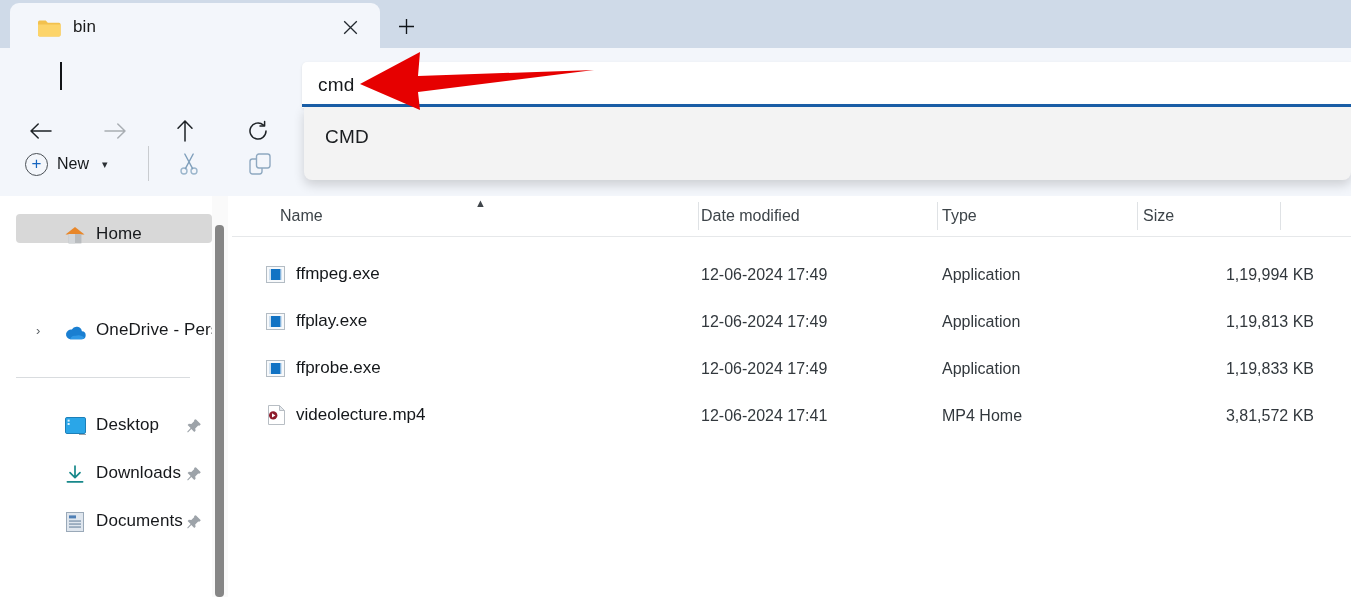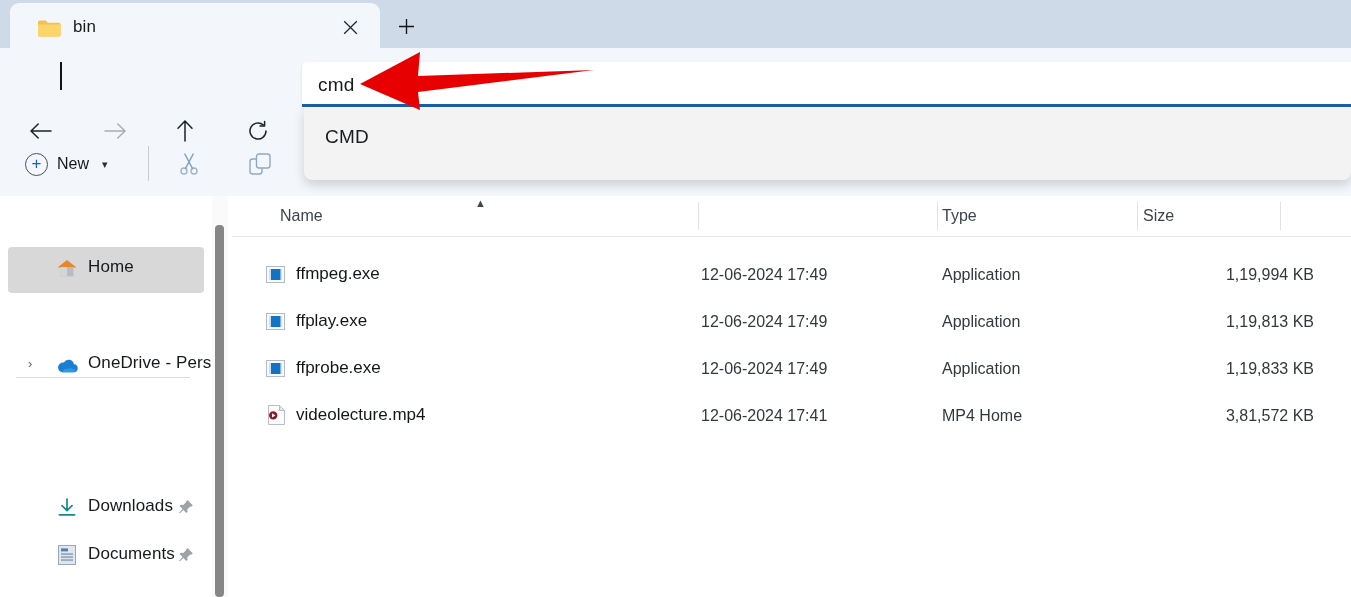"Date modified" div.hdr-cell { html: none -> <div>Date modified</div> }
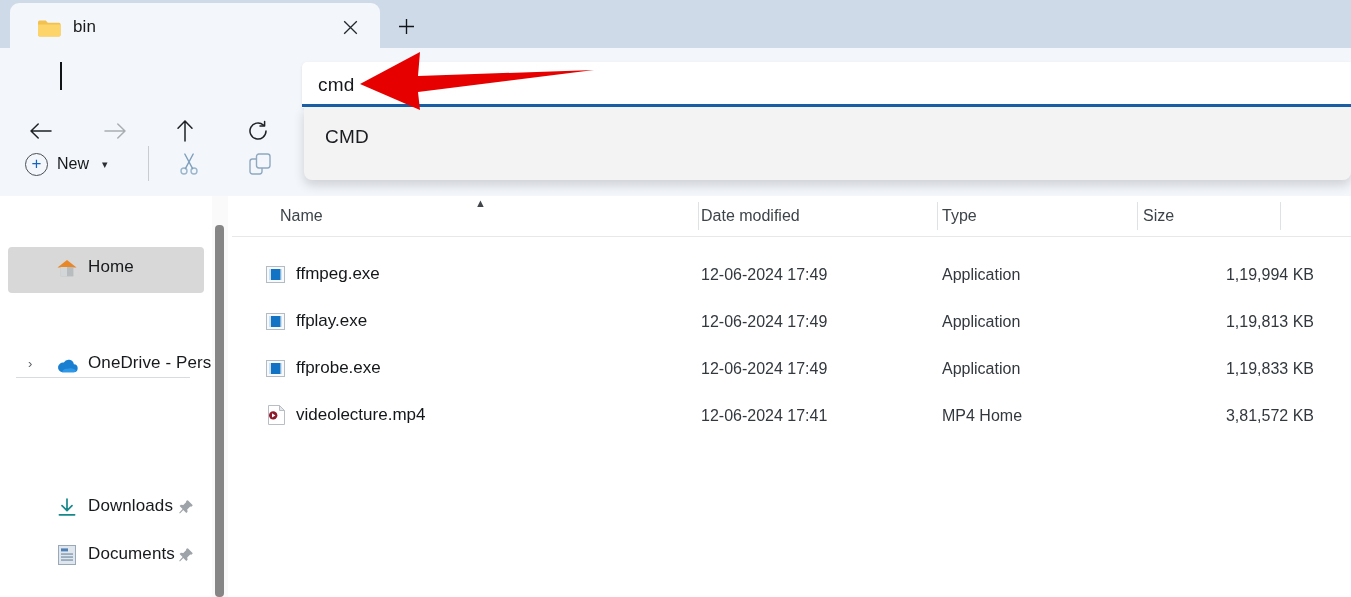"Home" .side-item { height: 46px -> 29px; left: 8px -> 16px; margin-top: 33px -> none }
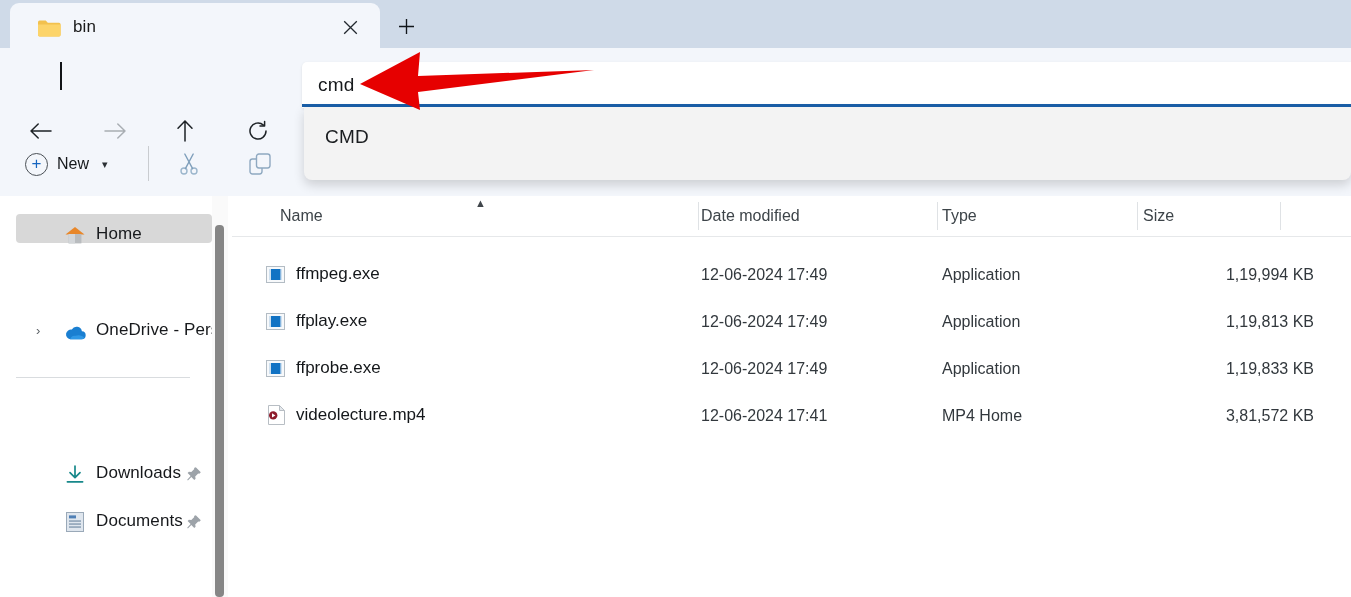"Desktop" div.side-item { html: none -> <div> <span> <svg> <rect></rect> <rect></rect> <rect></rect> <rect></rect> <path></path> </svg> </span> <span>Desktop</span> <span> <svg> <path></path> </svg> </span> </div> }
